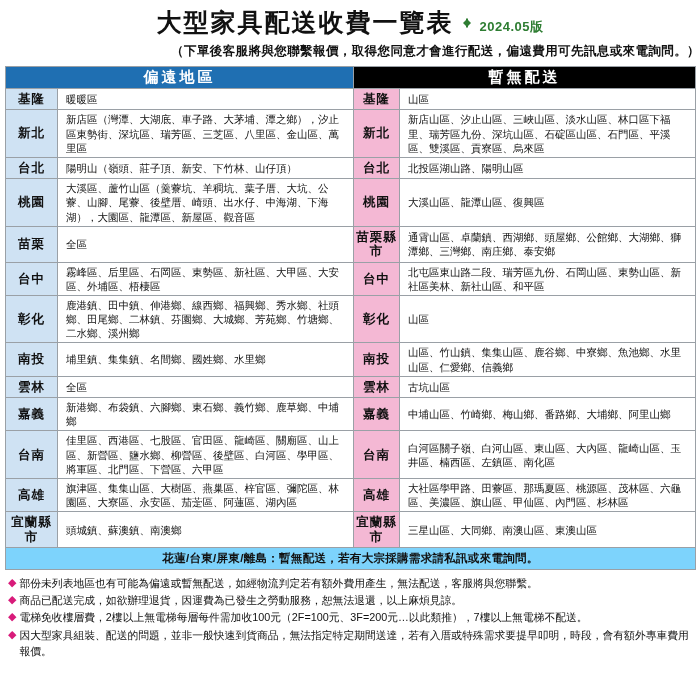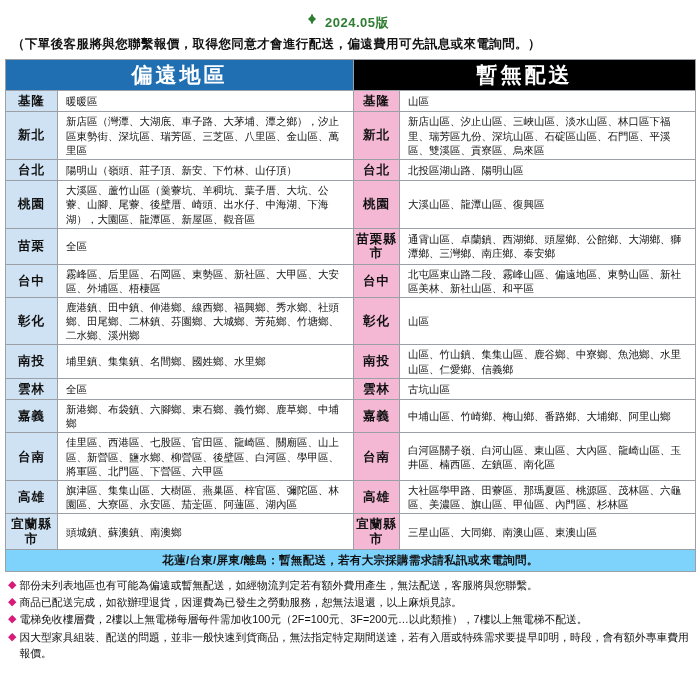"大型家具配送收費一覽表" div.main-title { html: none -> <div>大型家具配送收費一覽表</div> }
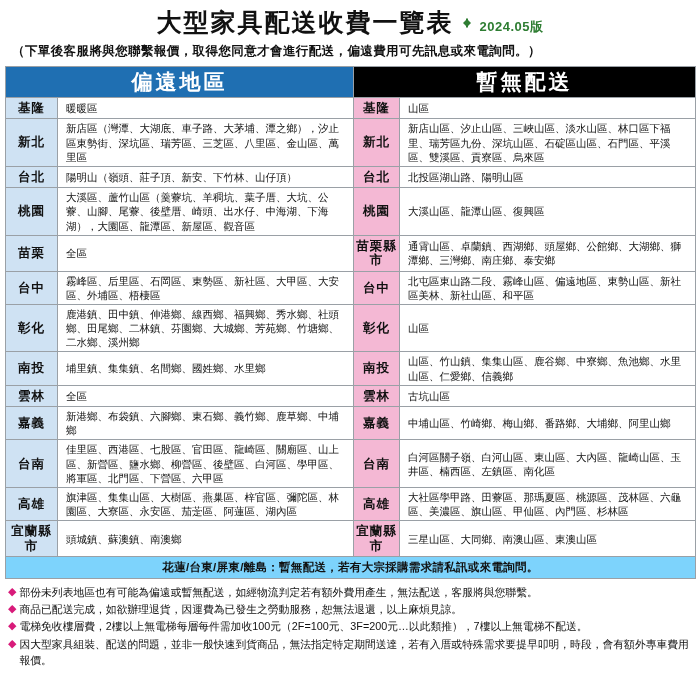"（下單後客服將與您聯繫報價，取得您同意才會進行配送，偏遠費用可先訊息或來電詢問。" .subtitle { margin-left: 12px -> none; text-align: left -> right }
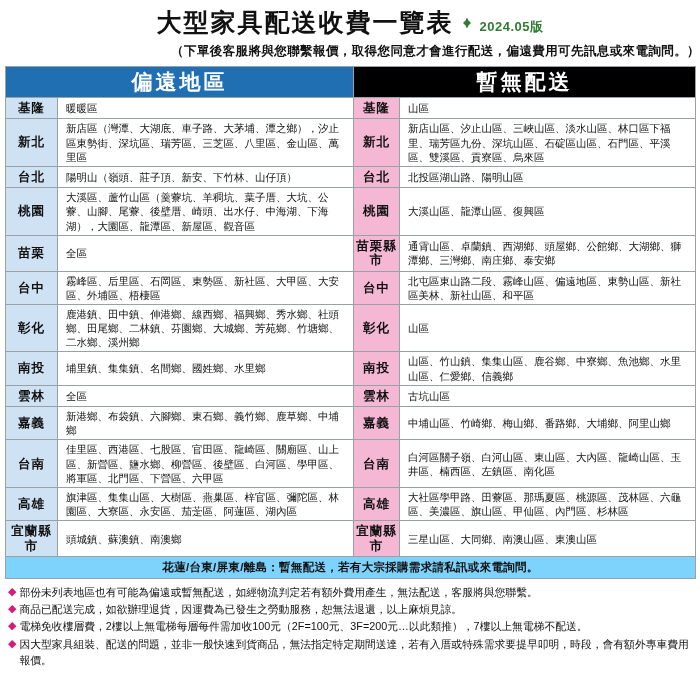"偏遠地區" .hdr { font-size: 21px -> 15px }
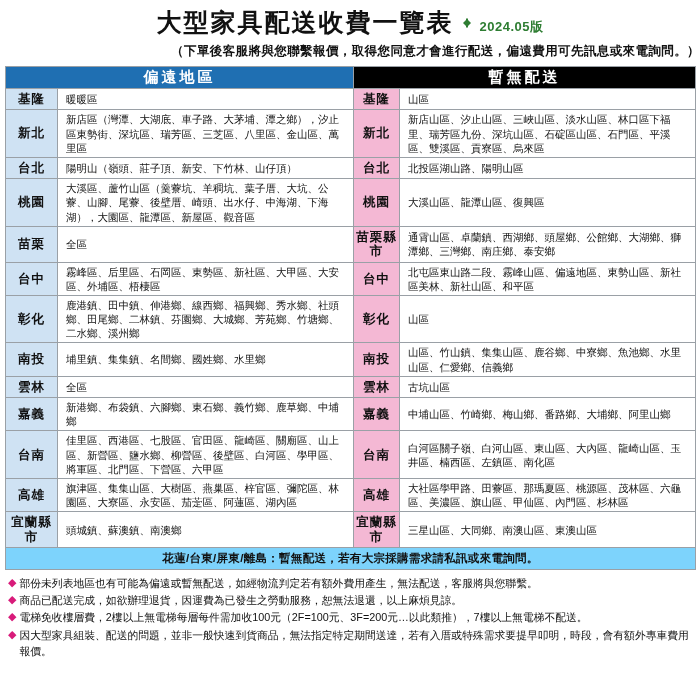"北屯區東山路二段、霧峰山區、偏遠地區、東勢山區、新社區美林、新社山區、和平區" td.area { text: 霧峰山區、偏遠地 -> 瑞芳區九份、石岡山 }
